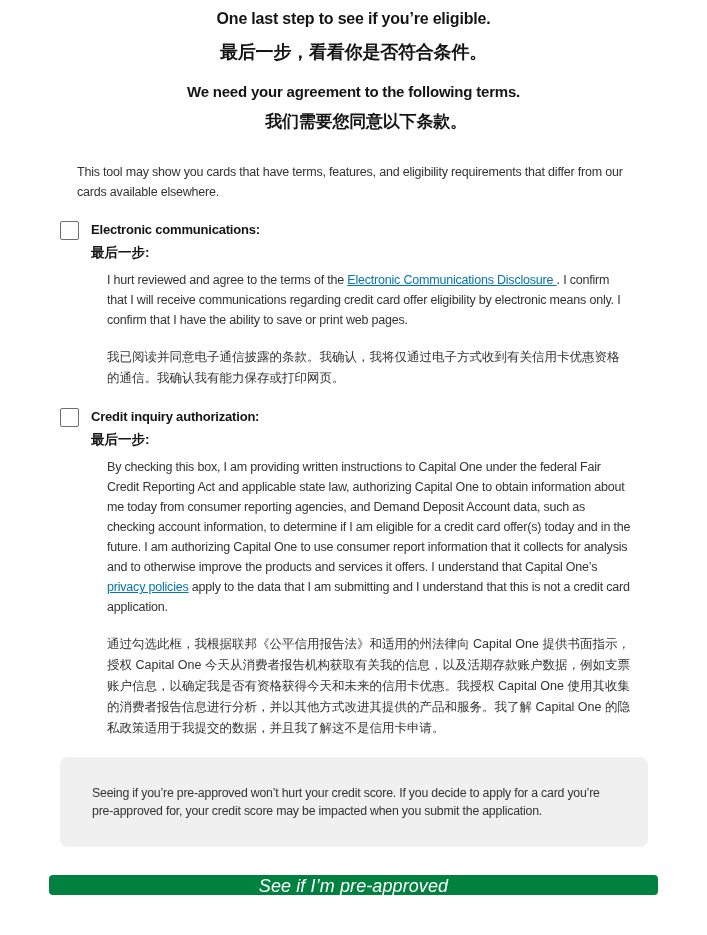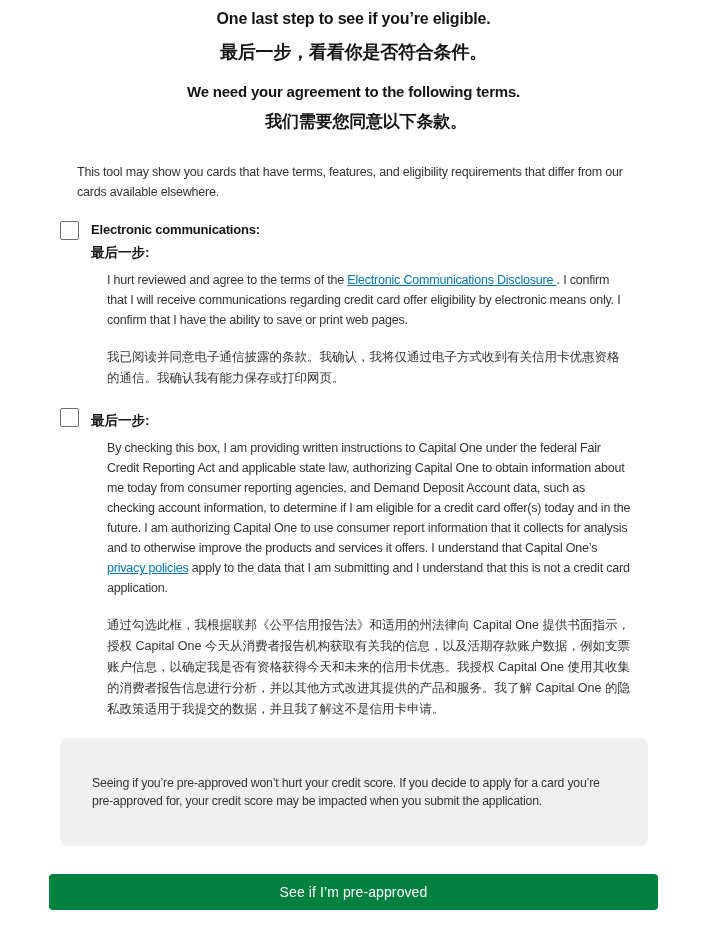"Credit inquiry authorization:" div.label-en { html: none -> <div>Credit inquiry authorization:</div> }
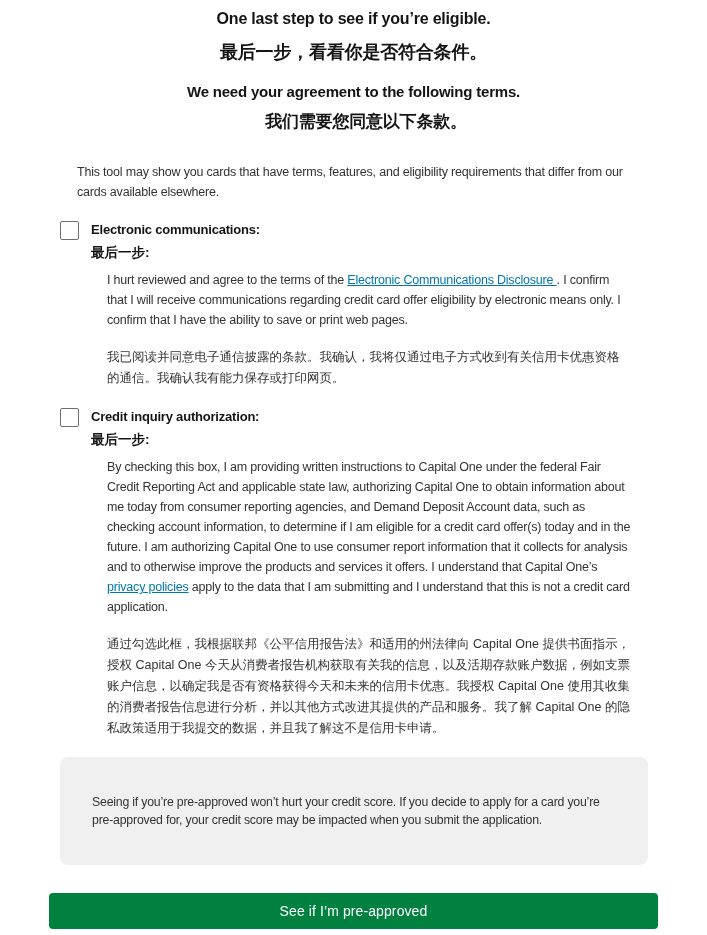"Seeing if you’re pre-approved won’t" .notice { padding: 19px 15px -> 10px 15px }
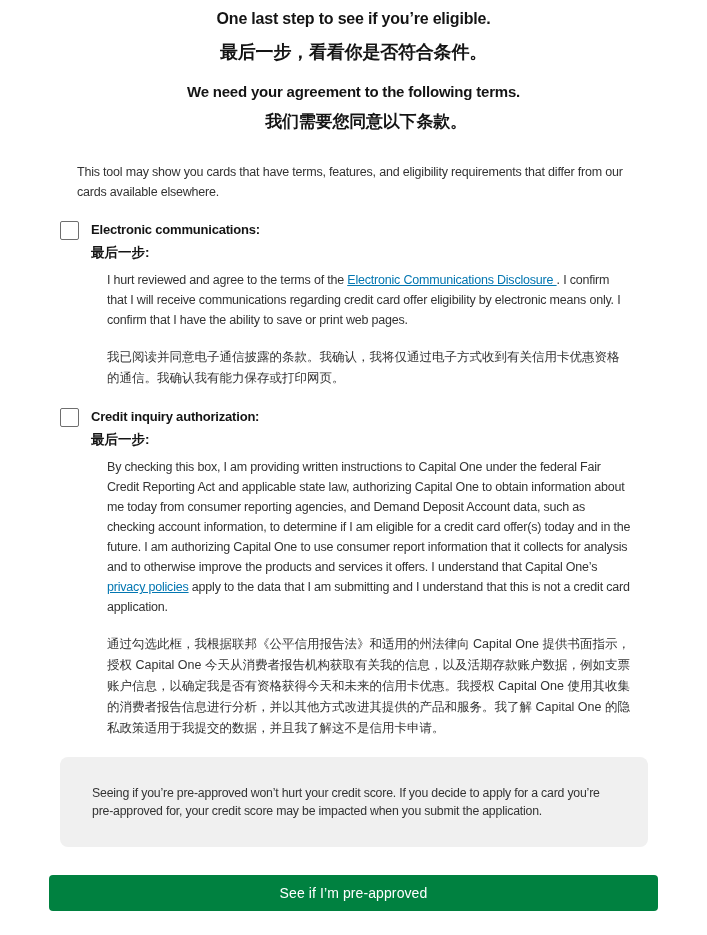"See if I’m pre-approved" .cta { font-size: 14px -> 18px; font-style: none -> italic; height: 36px -> 20px }
